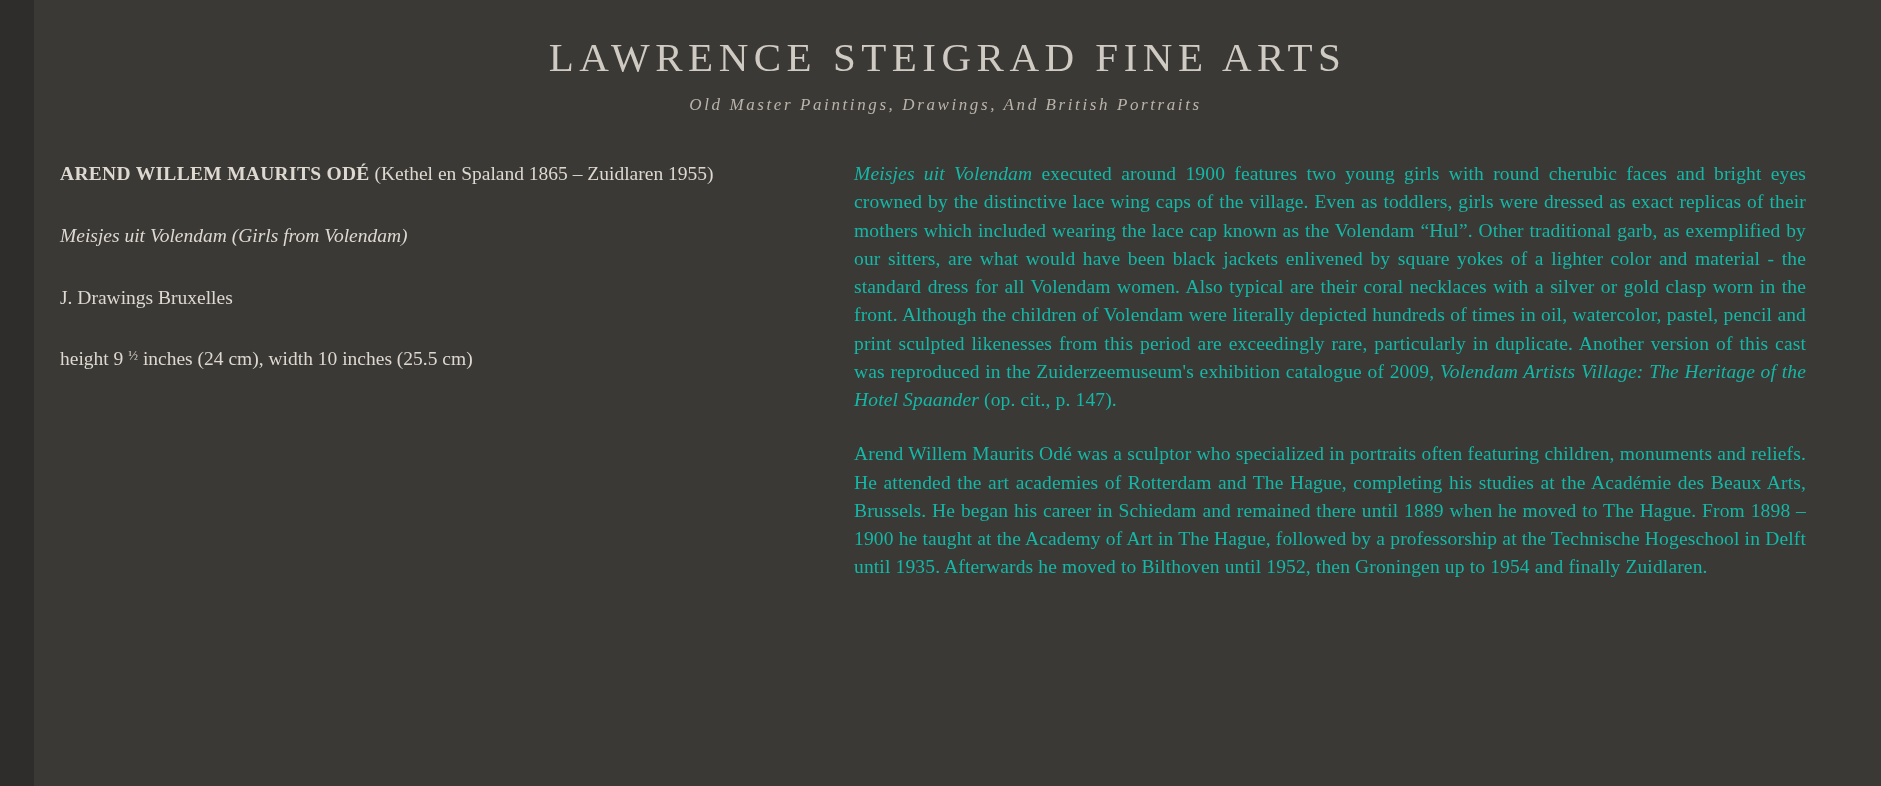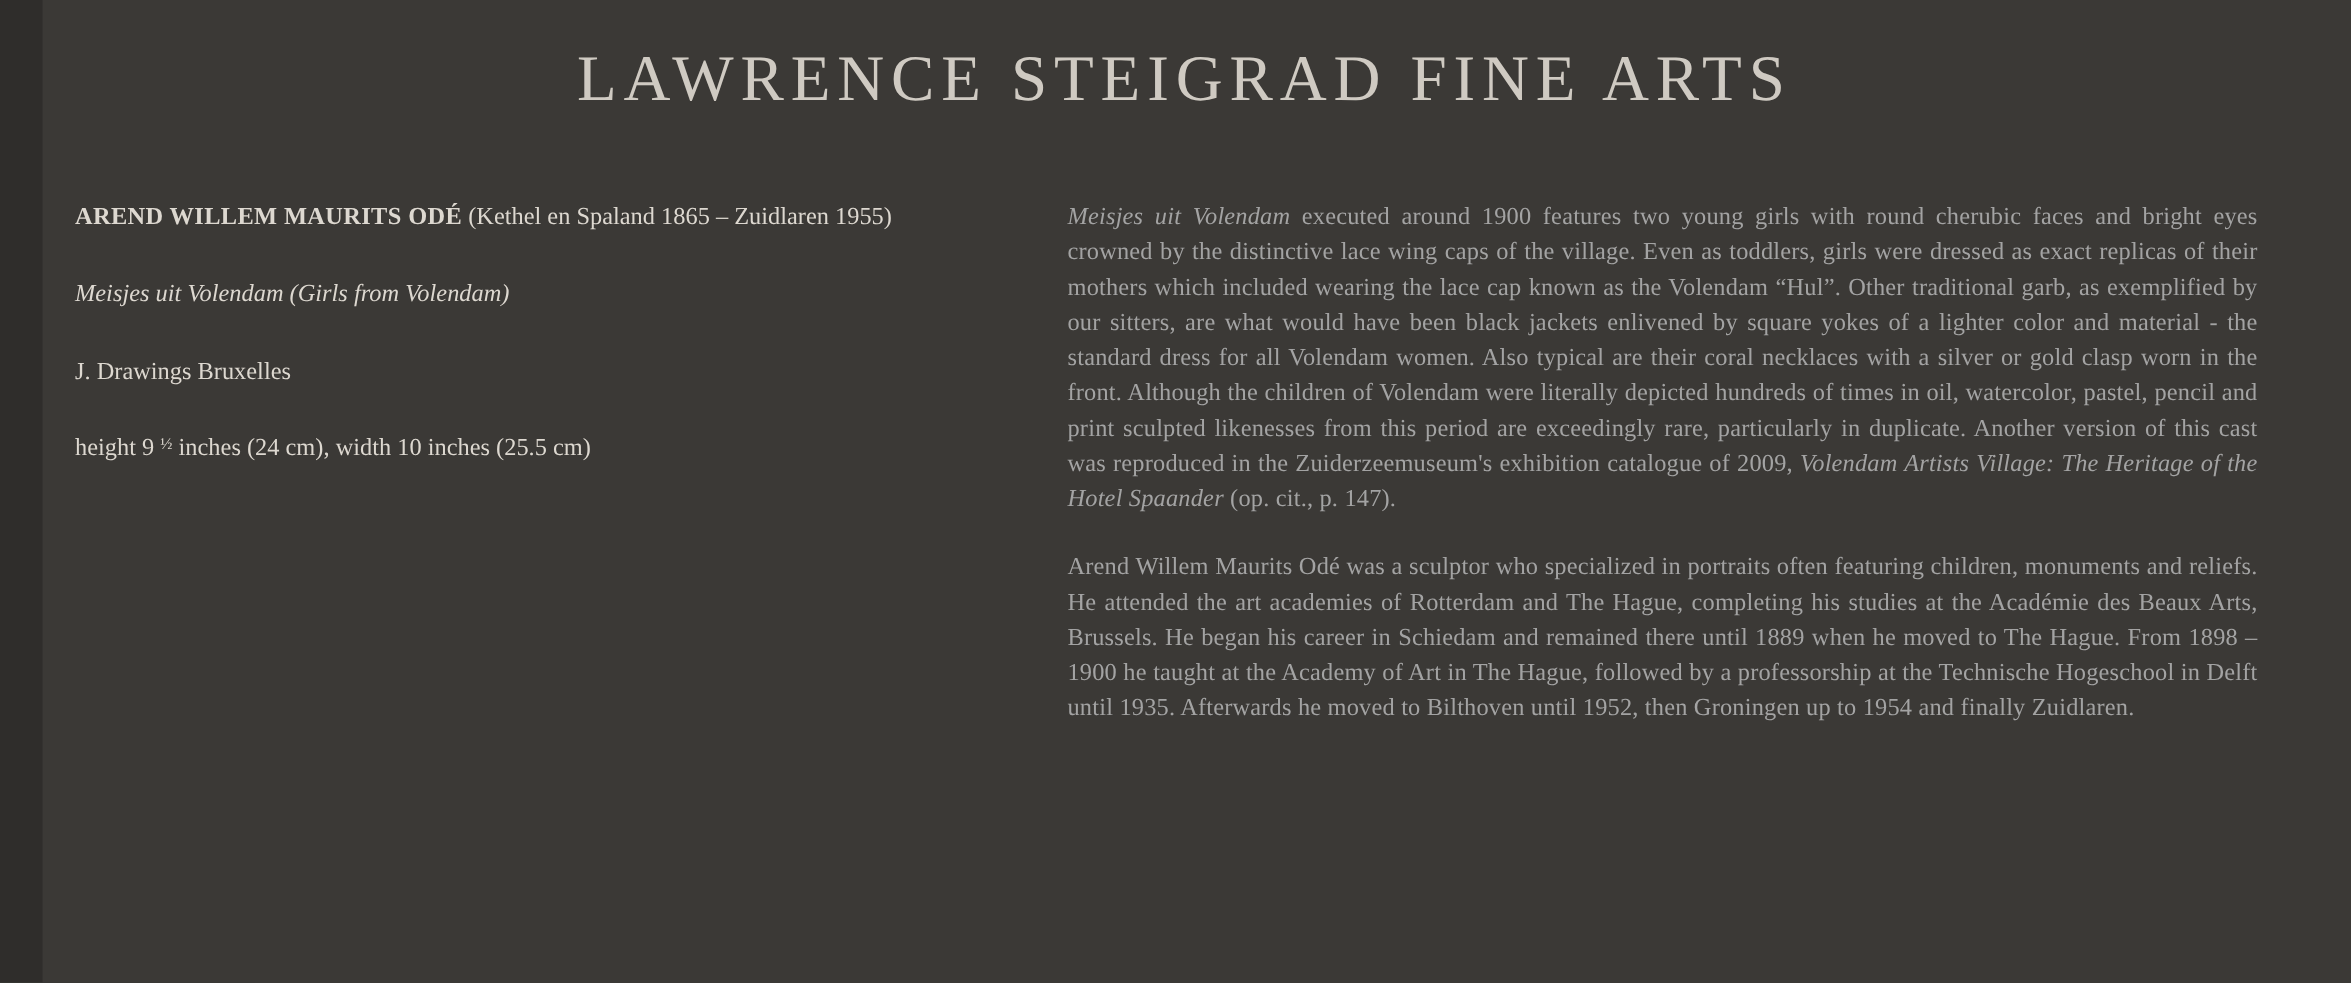"LAWRENCE STEIGRAD FINE ARTS" .brand { font-size: 52px -> 41px }
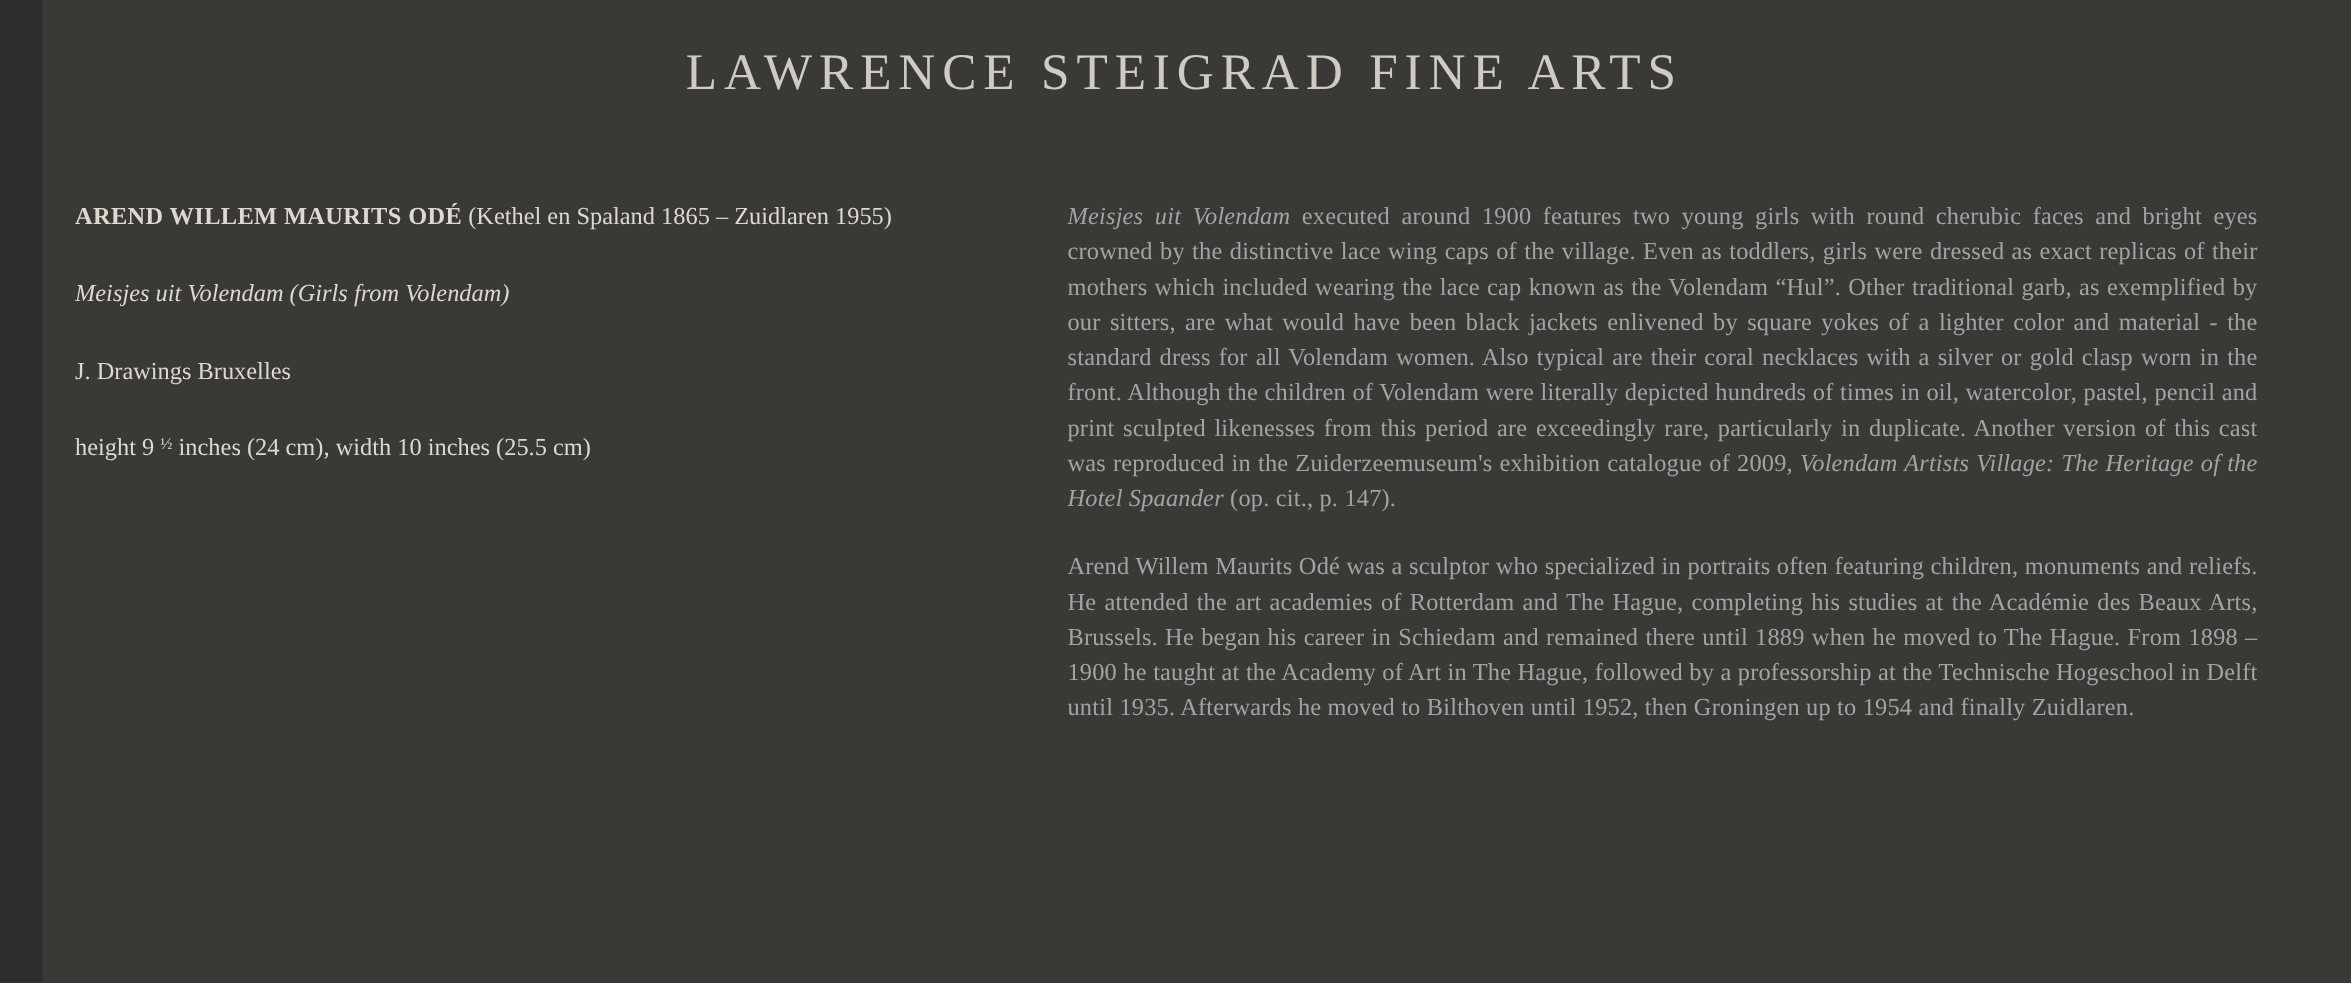"Old Master Paintings, Drawings, And" p.tagline { html: none -> <p>Old Master Paintings, Drawings, And British Portraits</p> }
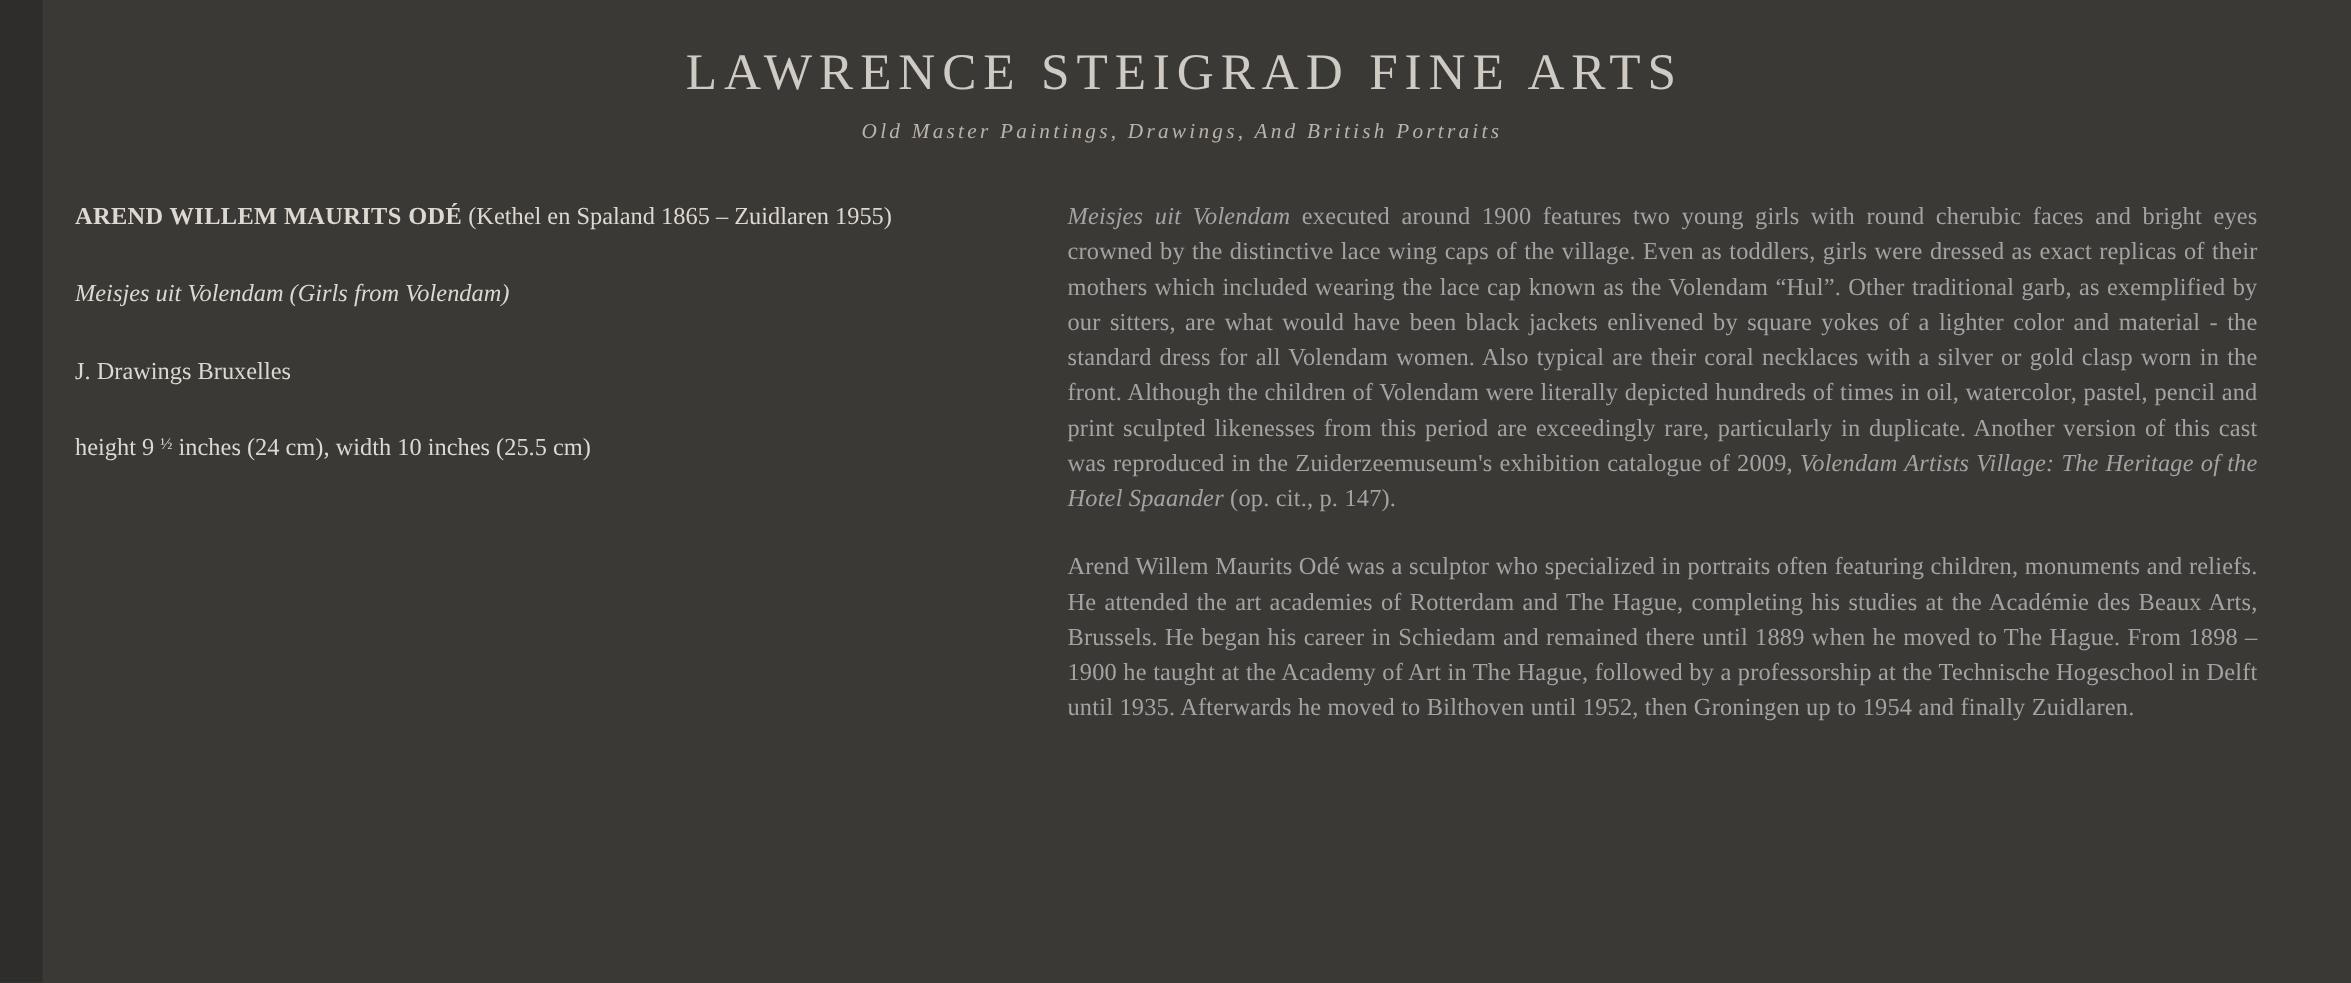"Meisjes uit Volendam executed around" .body-para { color: #a3a3a3 -> #14b8a6 }
